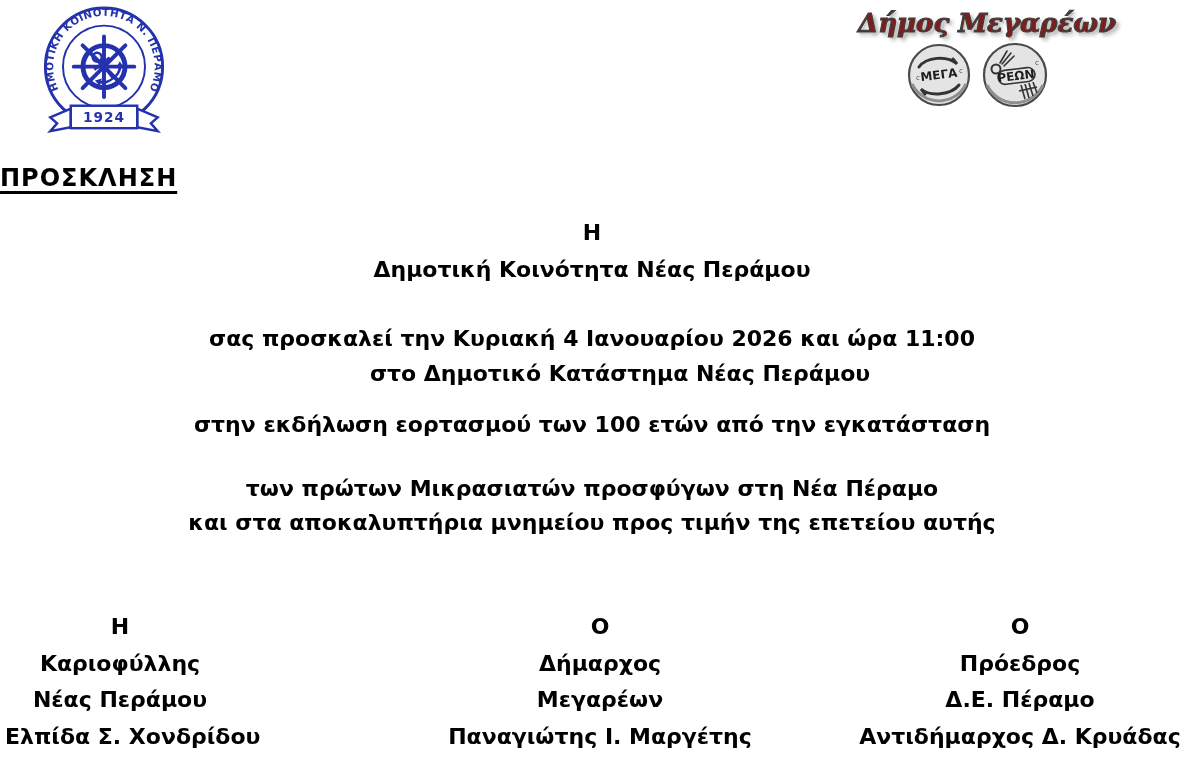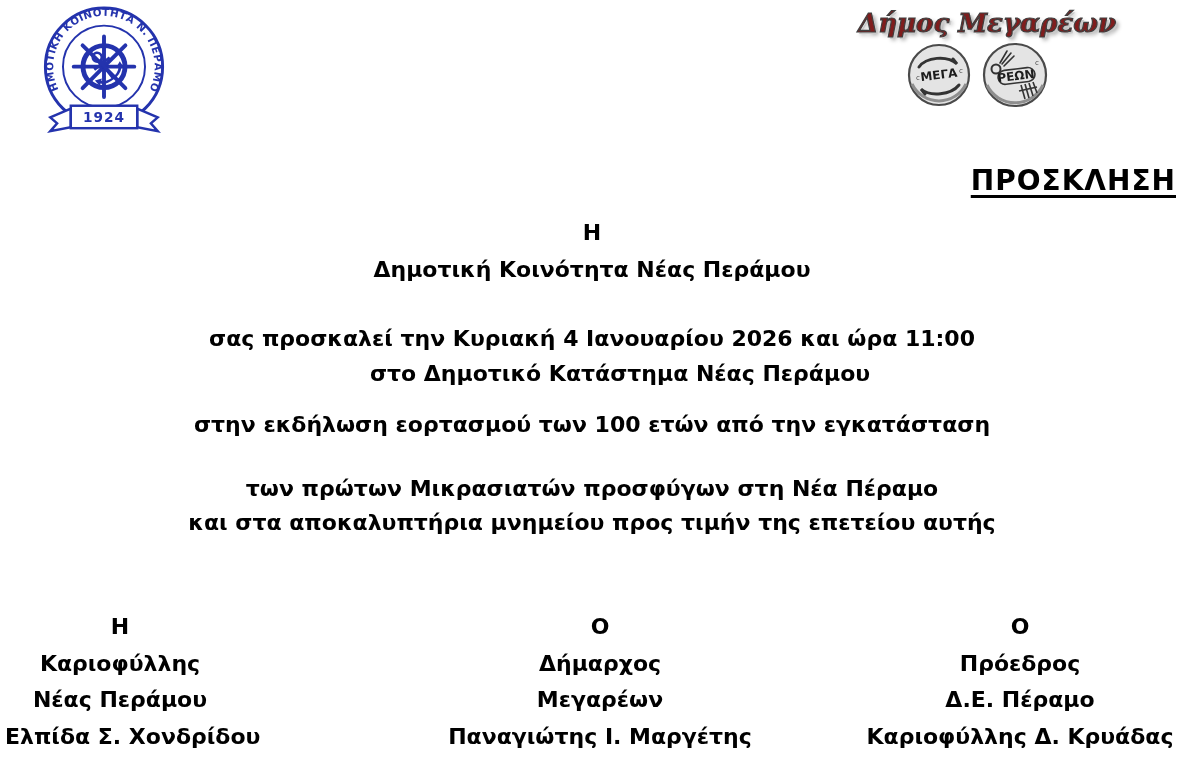"ΠΡΟΣΚΛΗΣΗ" .doc-title { font-size: 28px -> 24px; text-align: right -> left }
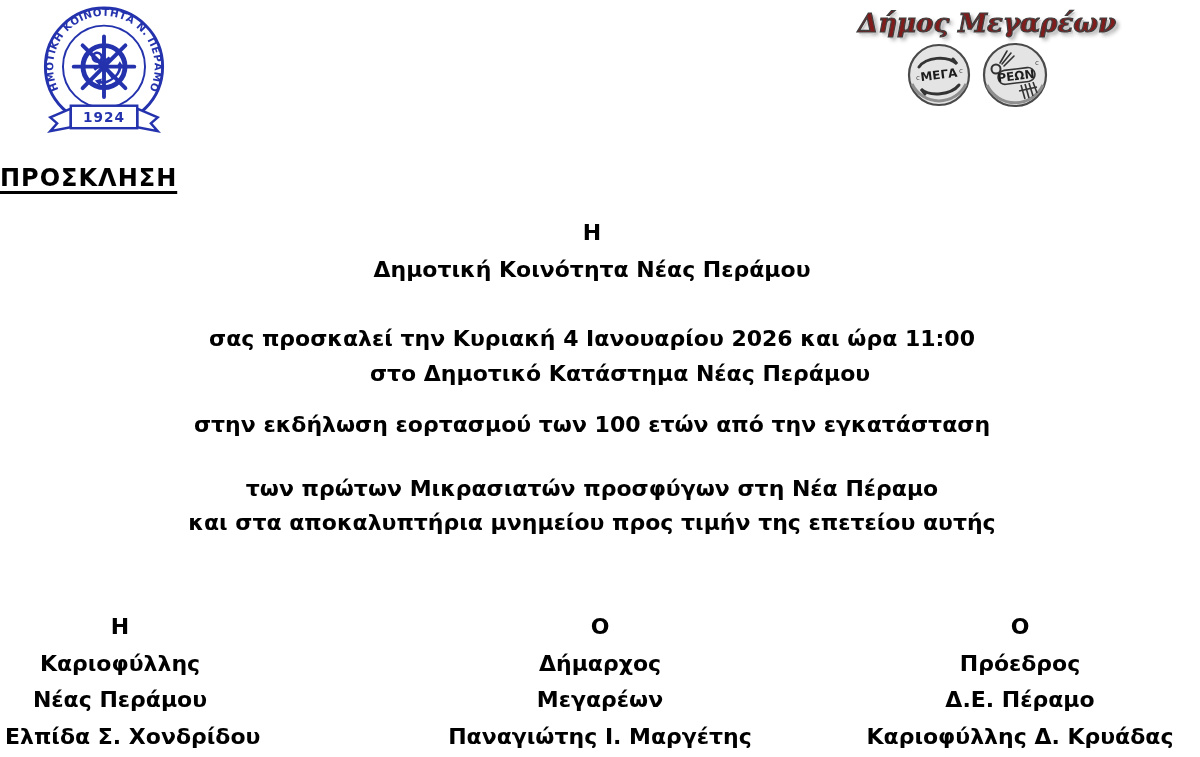"Καριοφύλλης Δ. Κρυάδας" div { text: Καριοφύλλης -> Αντιδήμαρχος }
